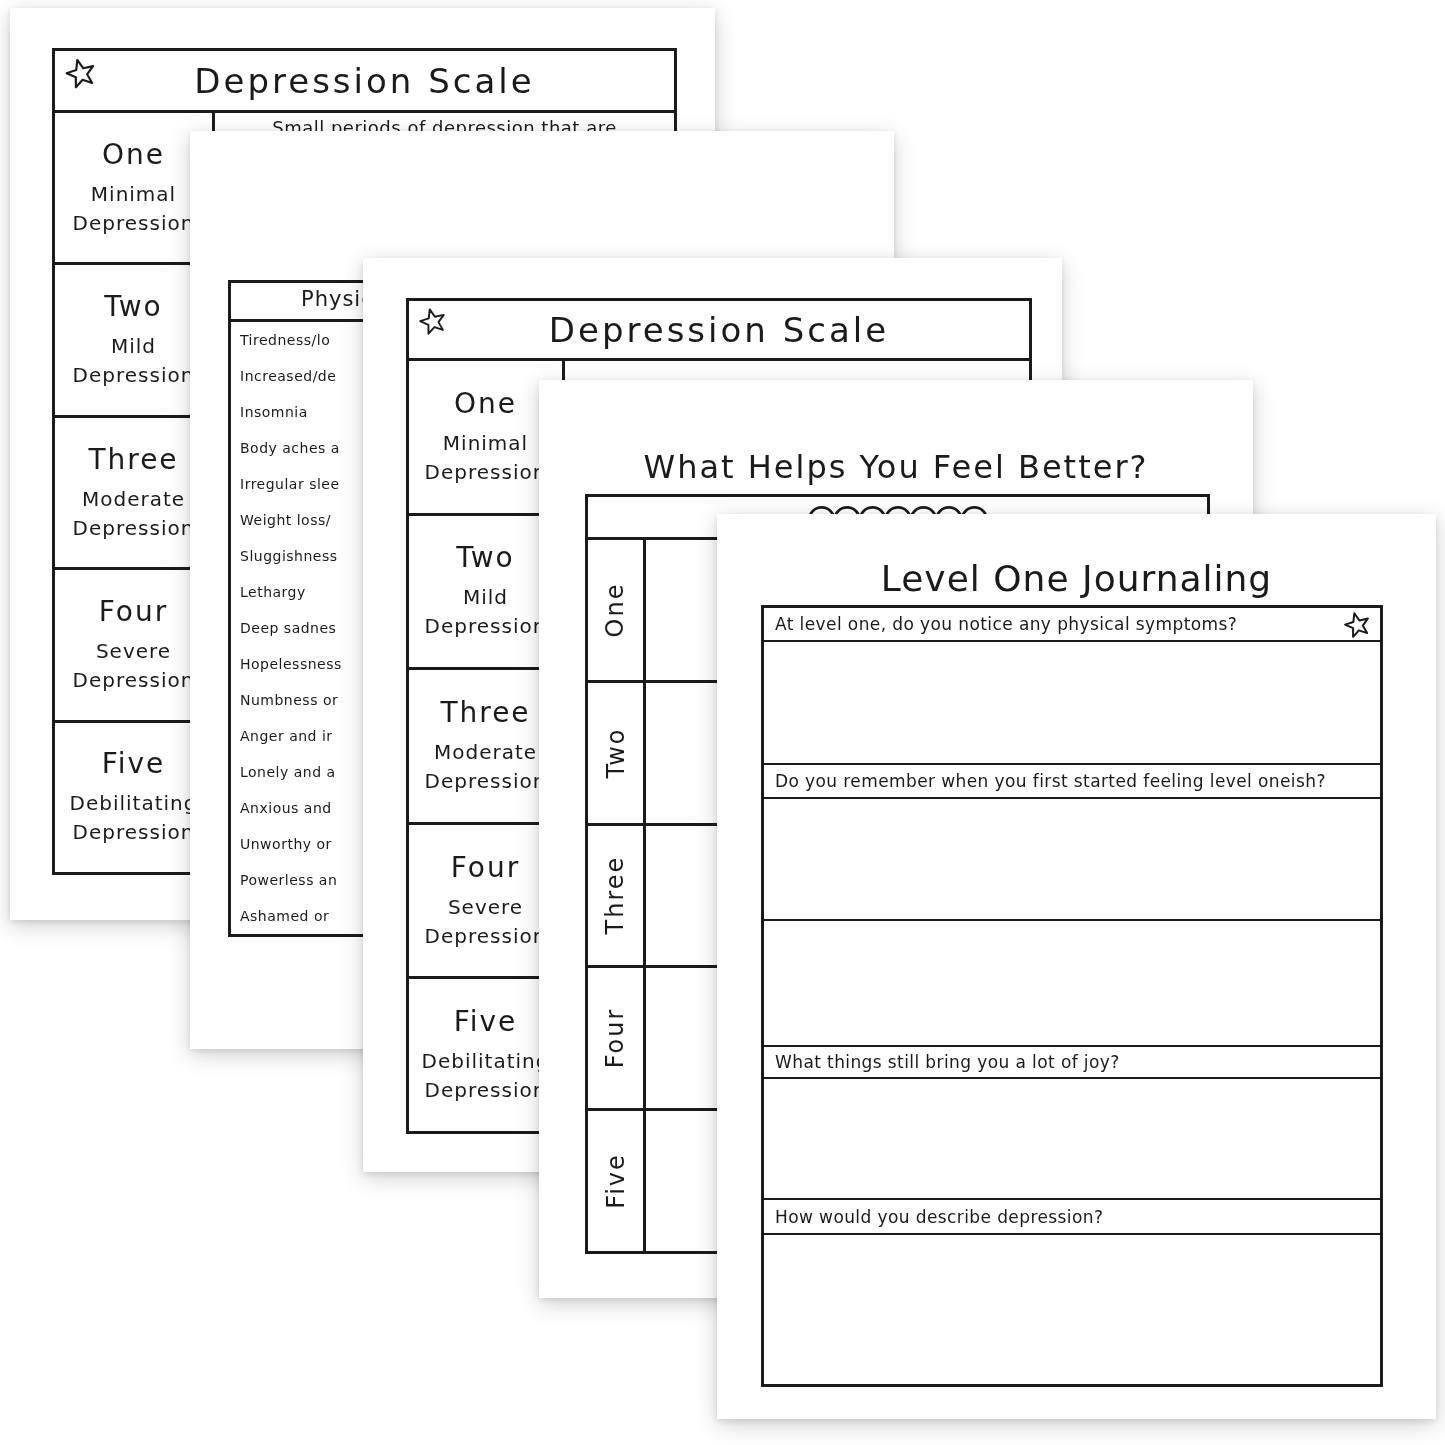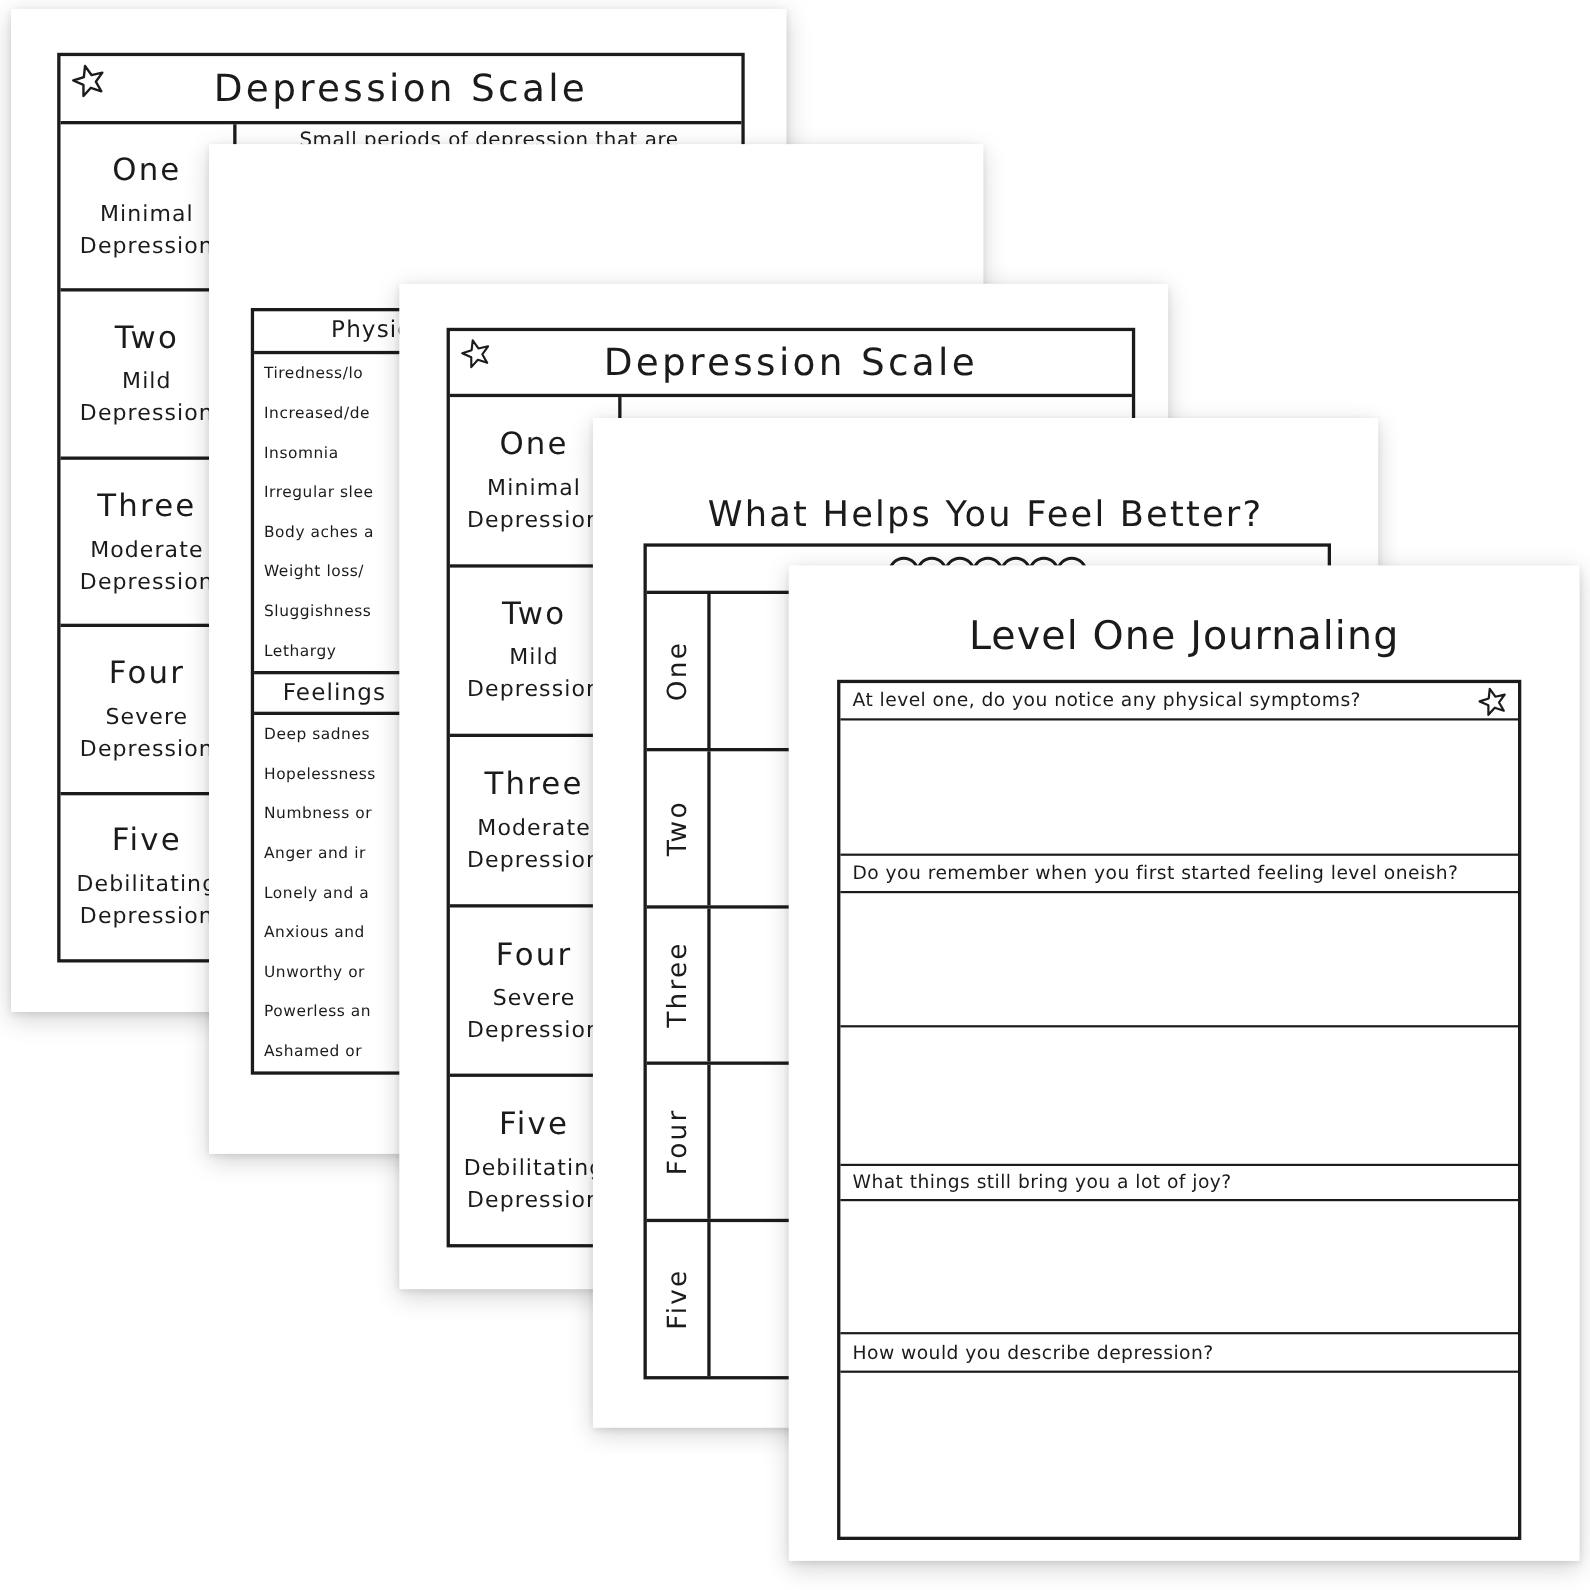"Irregular slee" div.cs-item { order: before "Body aches a" -> after "Body aches a" }
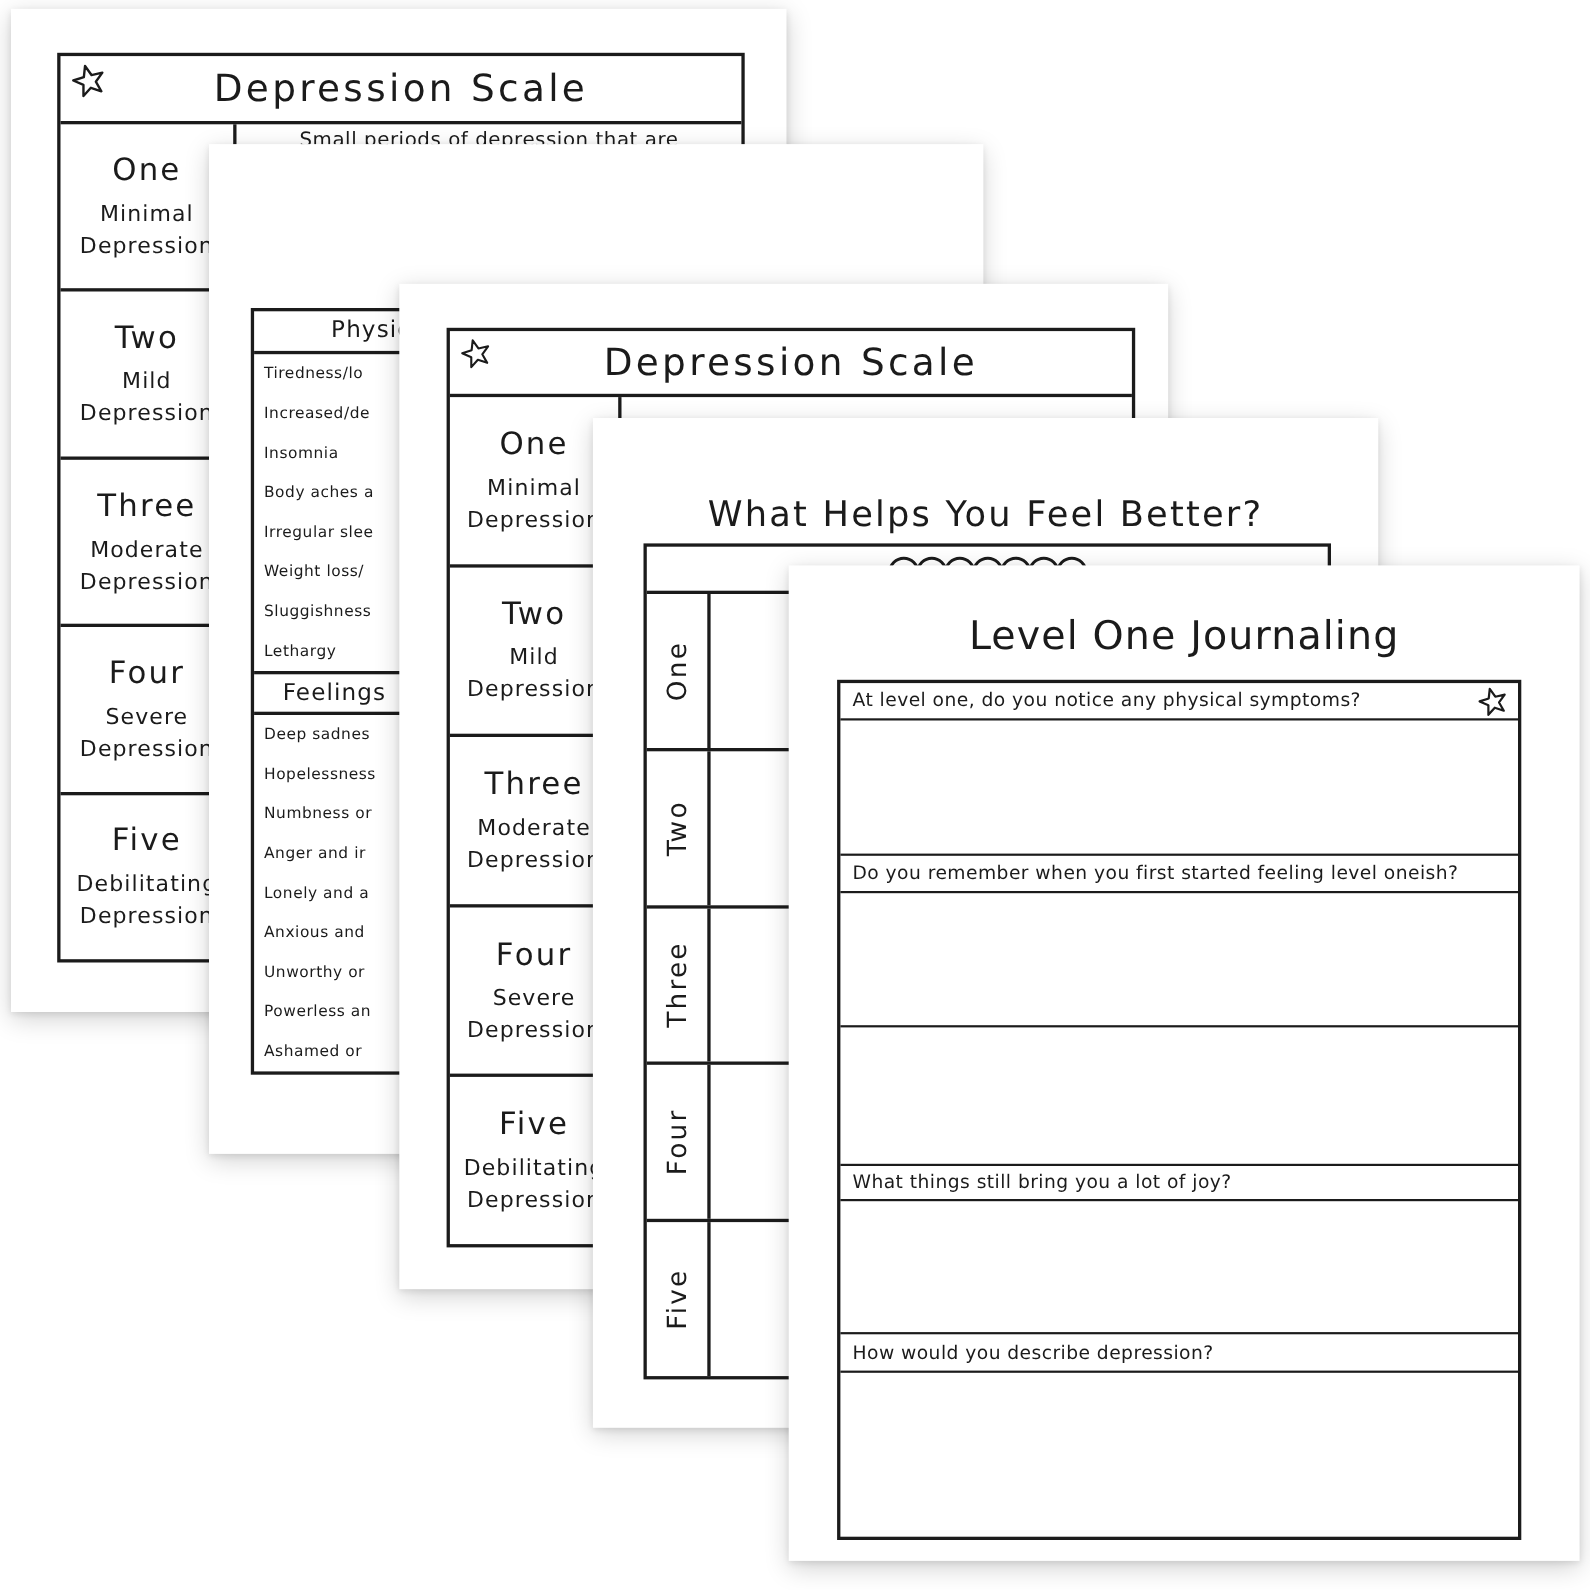"Feelings" div.cs-list-header { html: <div> <span>Feelings</span> </div> -> none }
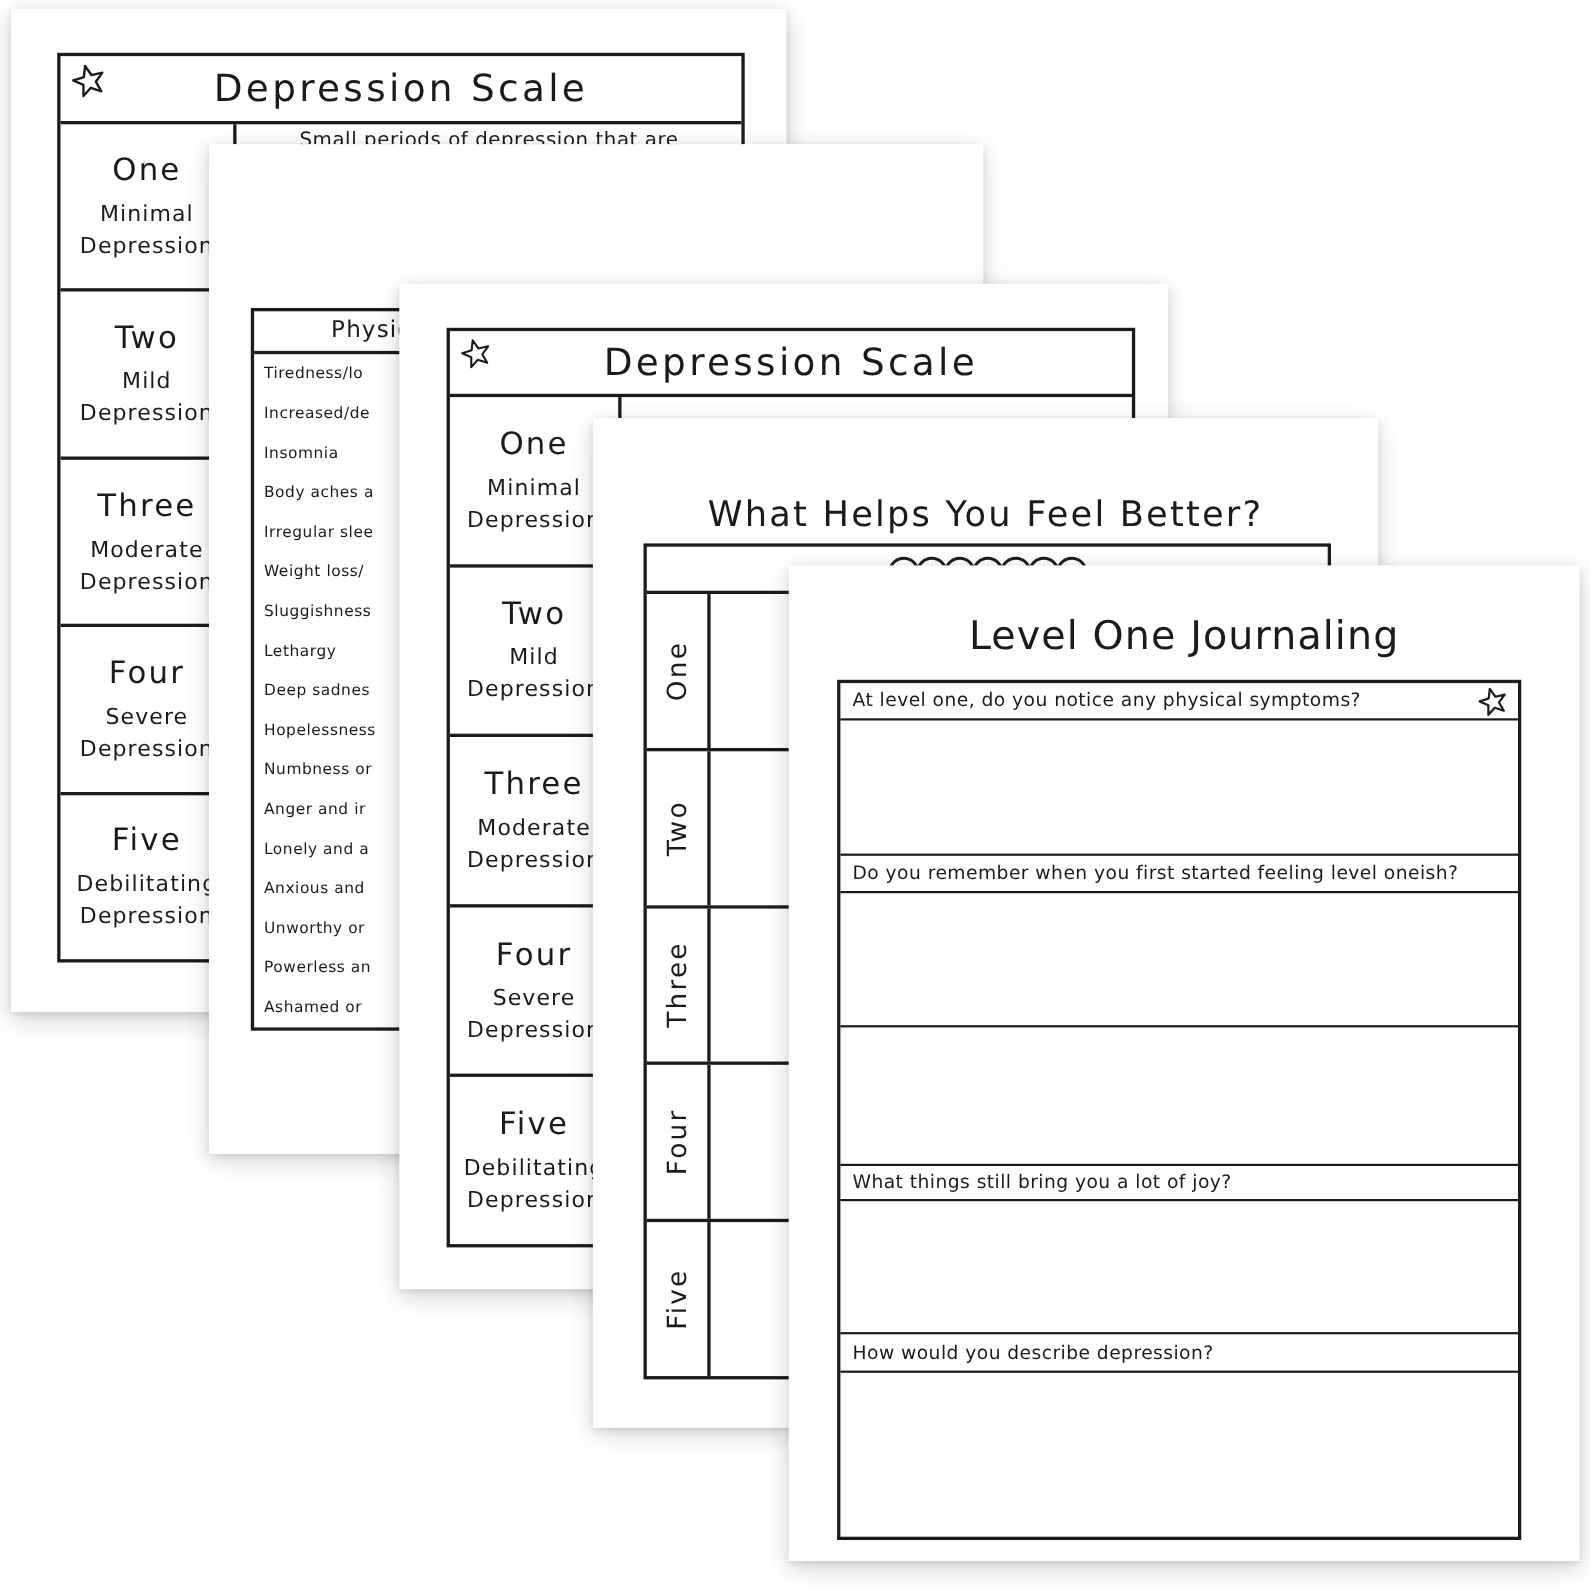"At level one, do you" .jr-box { top: 104px -> 91px }
